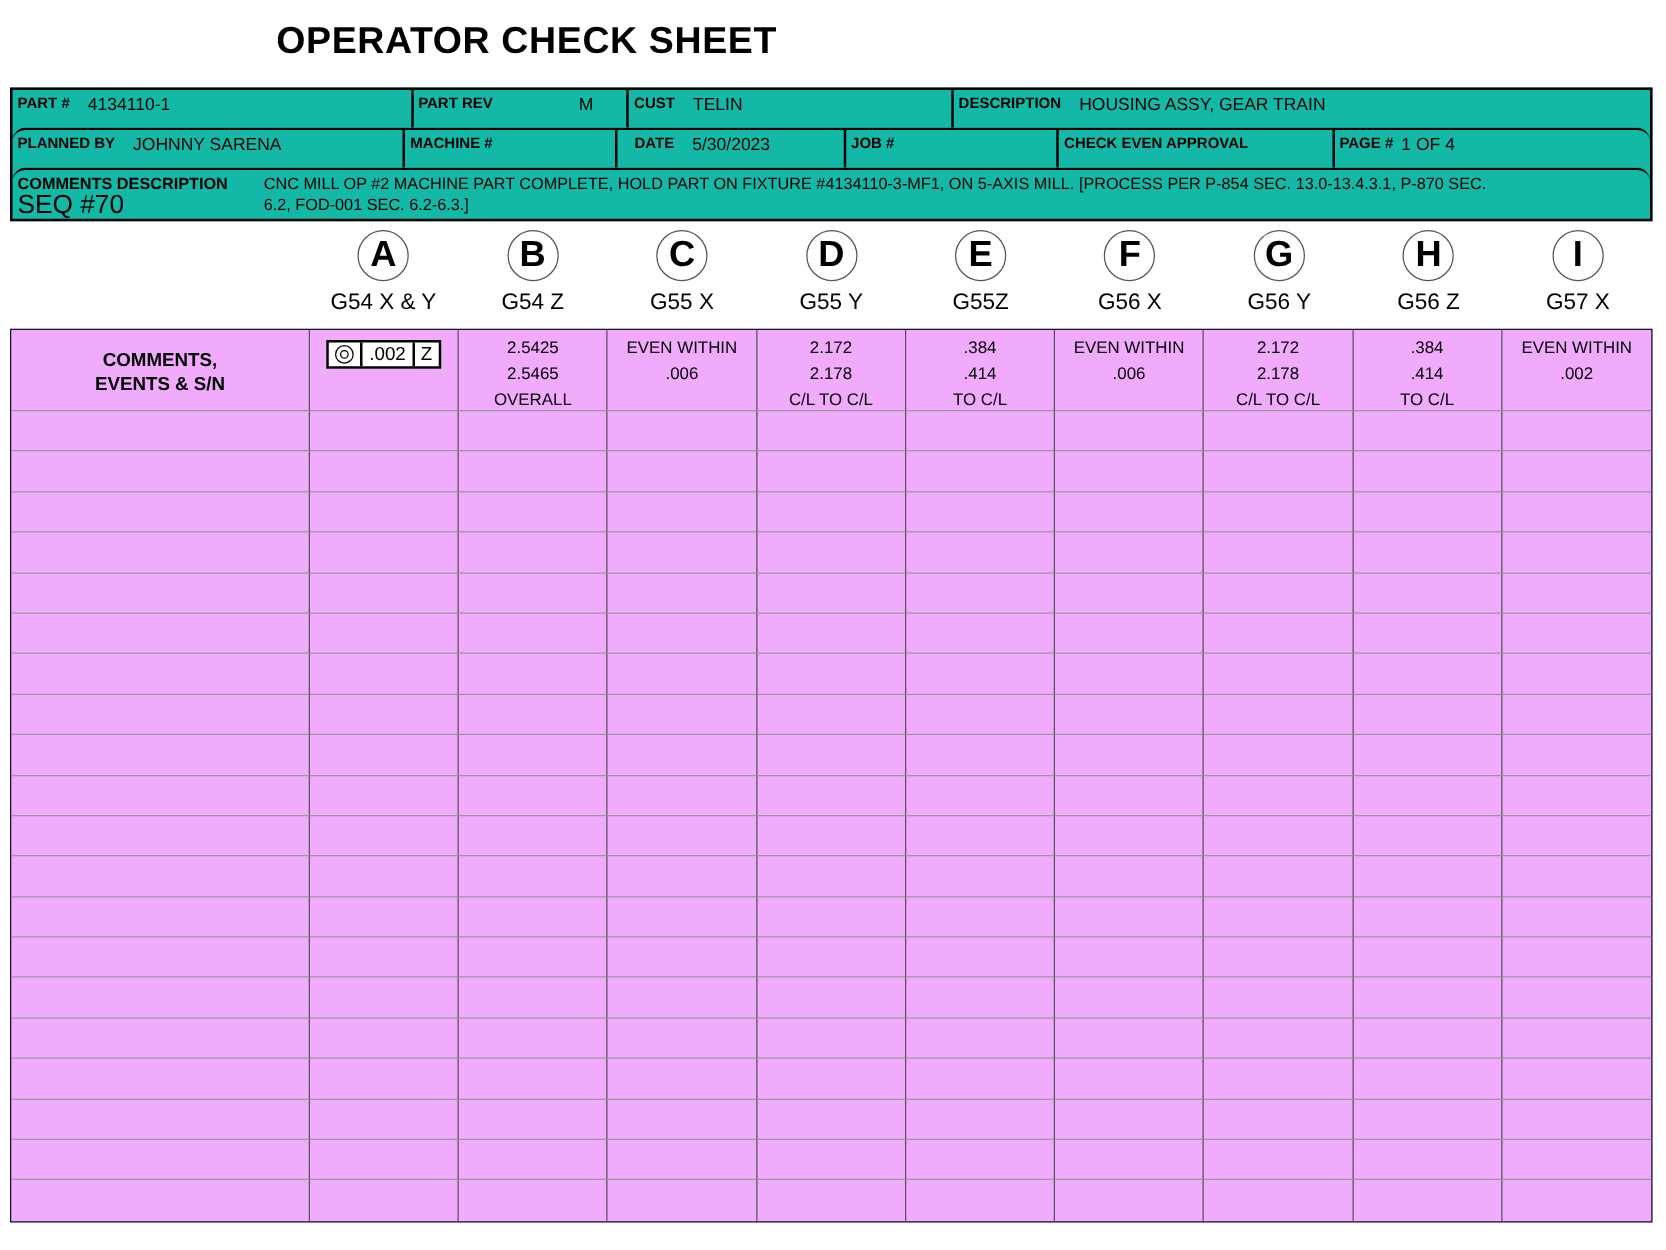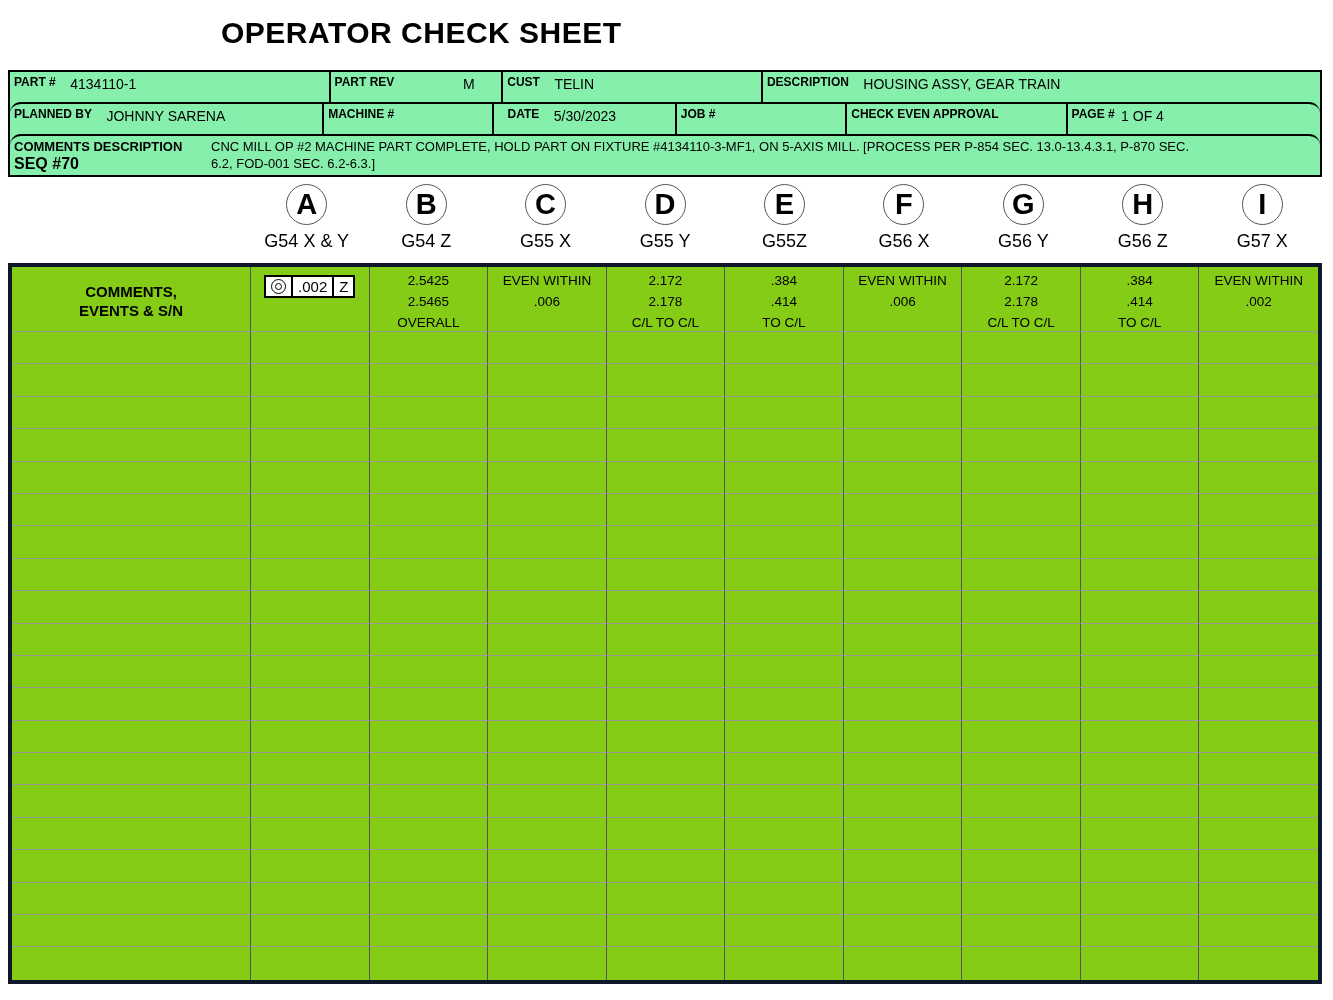"PART # 4134110-1" .header-table { background: #86efac -> #14b8a6 }
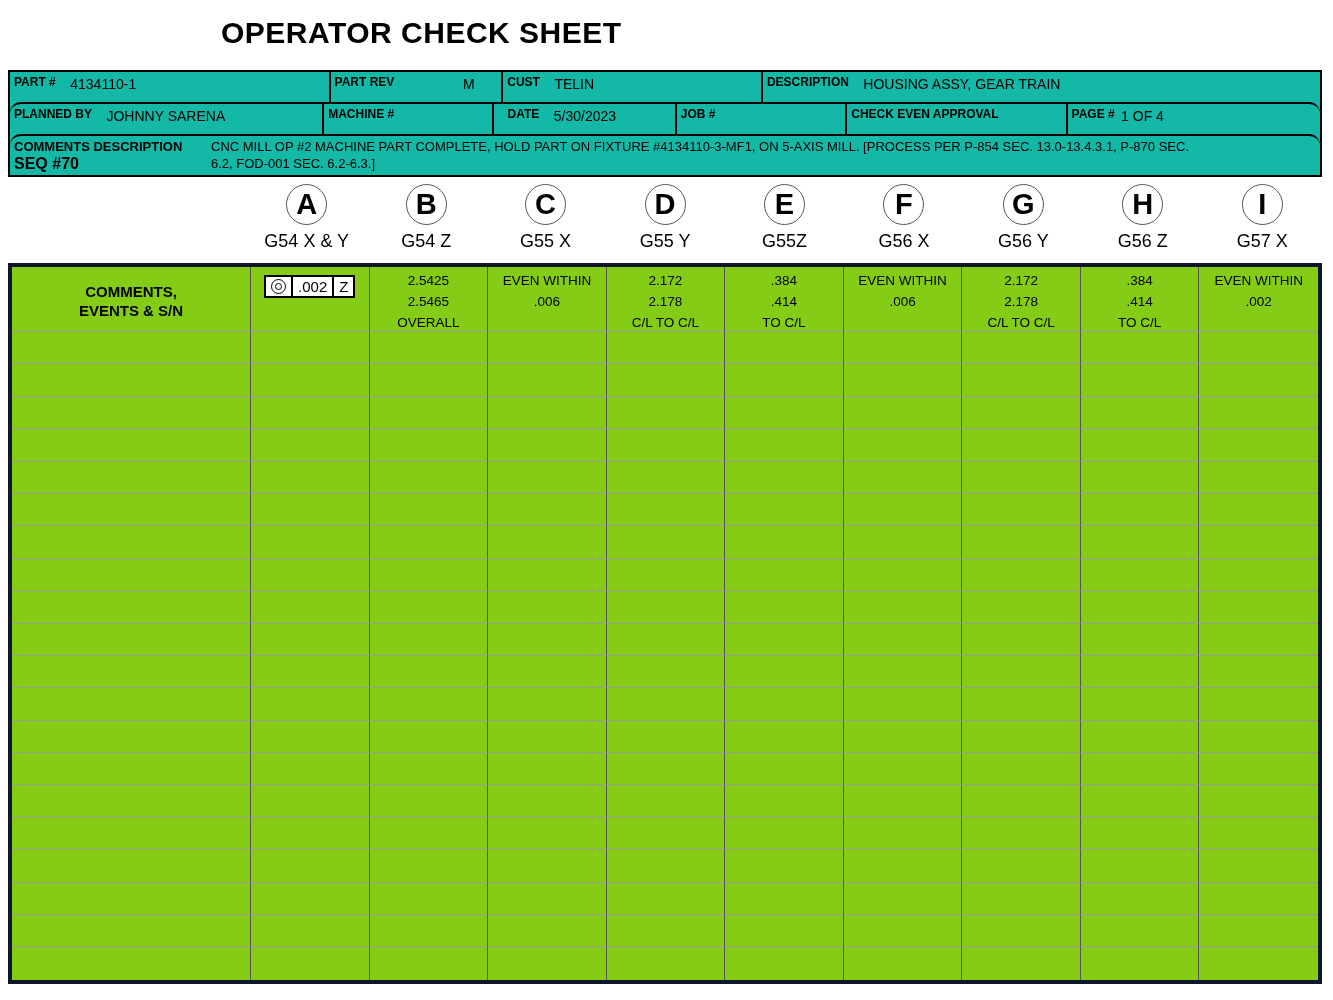"SEQ #70" .op-seq { font-size: 16px -> 21px; font-weight: bold -> normal }
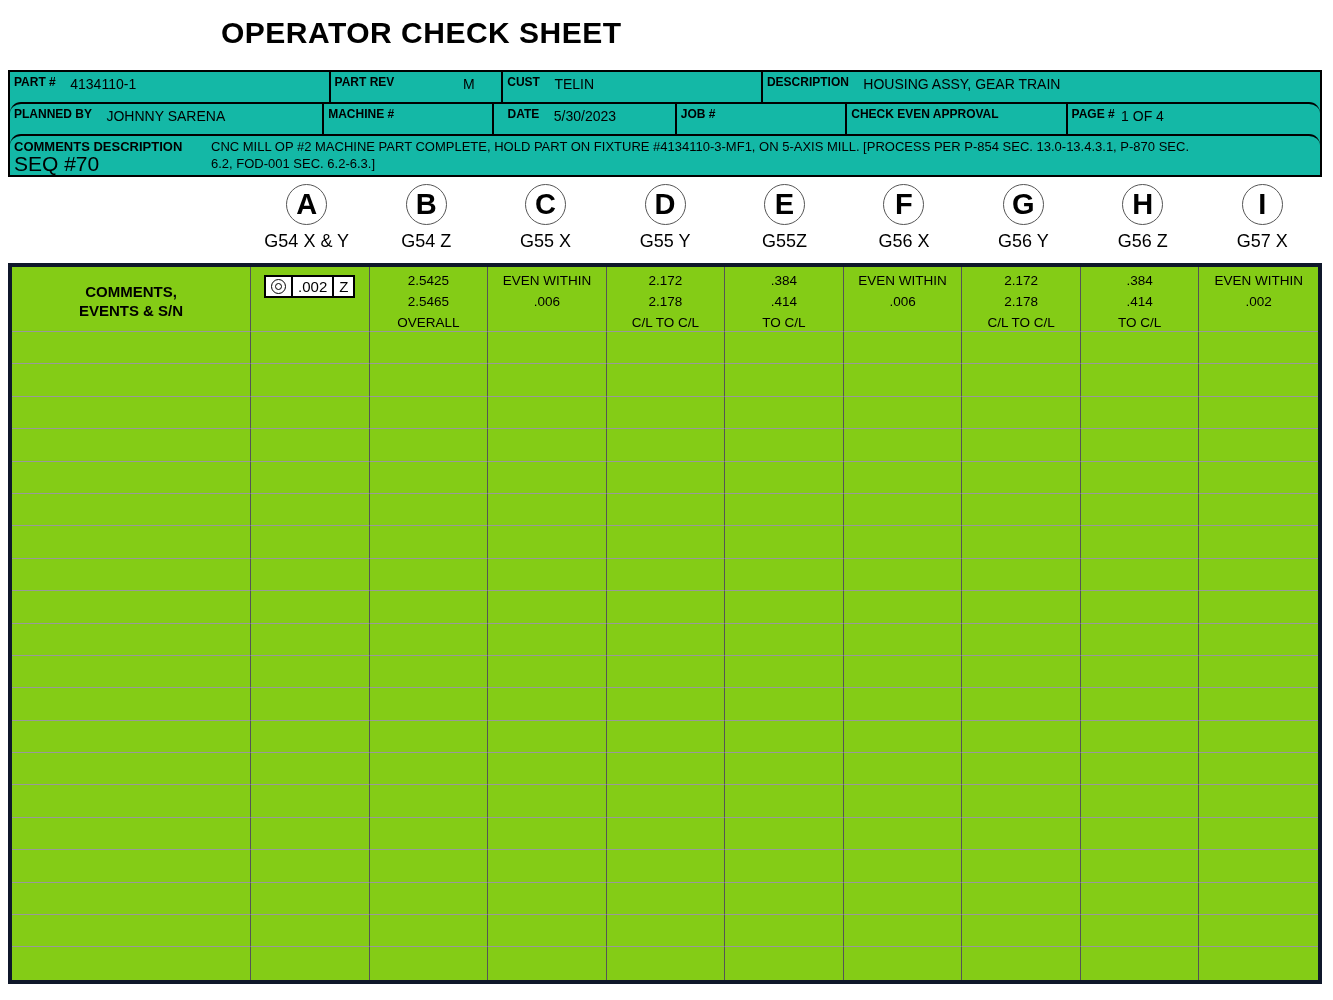"COMMENTS," .check-grid { background: #84cc16 -> #f0abfc; border: 4px solid #0f172a -> 1px solid #0f172a }
